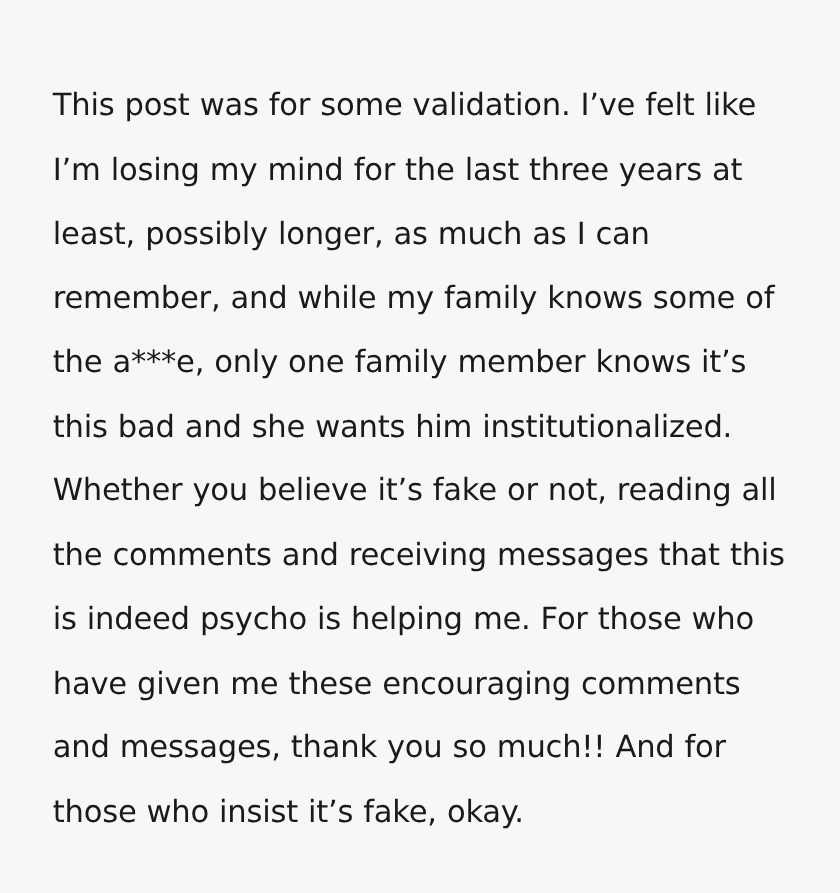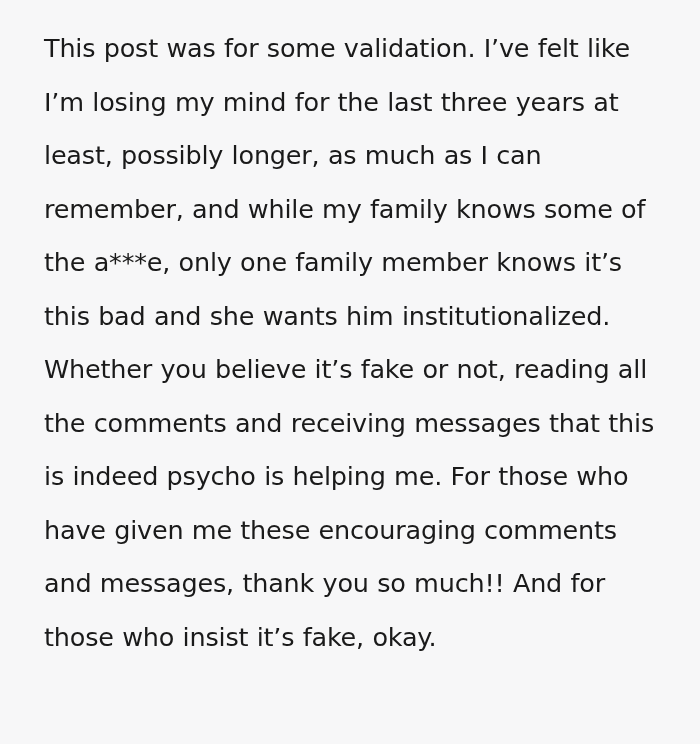"This post was for some" .post-body { margin-top: none -> 40px }
